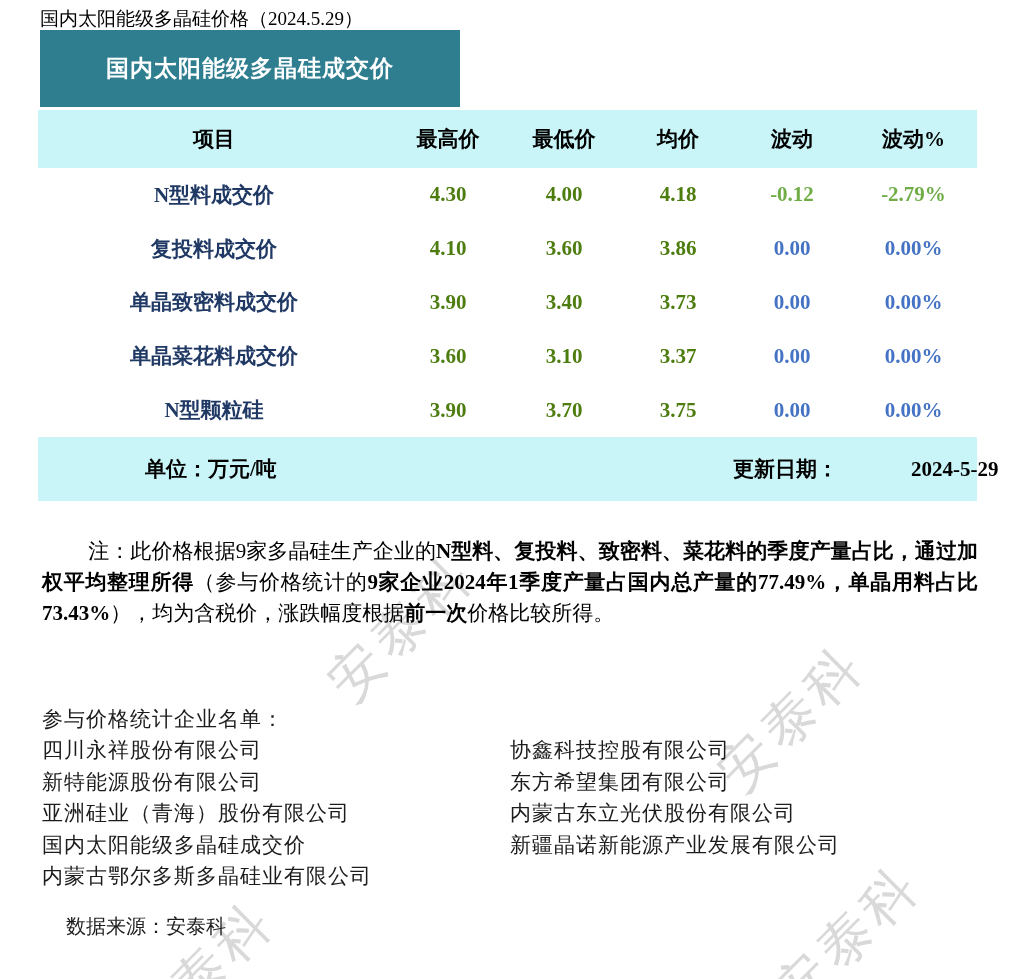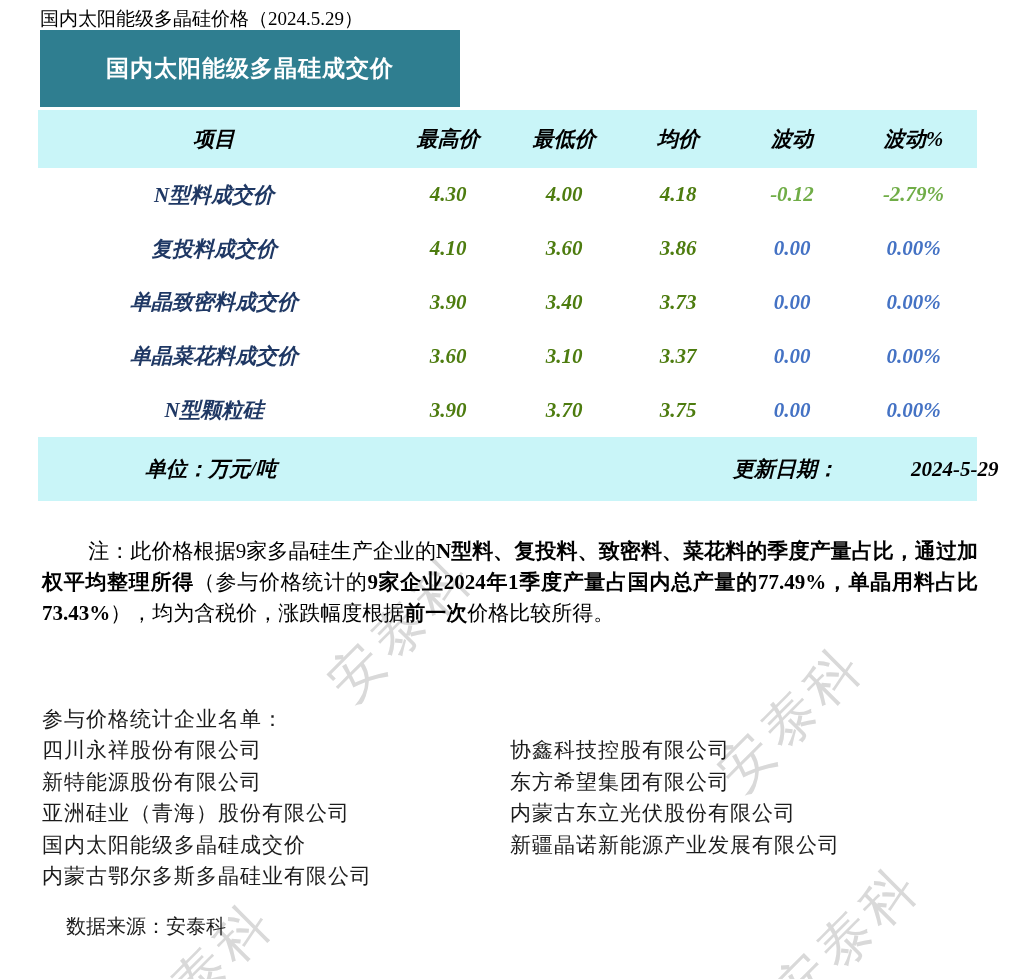"项目" .price-table { font-style: italic -> none }
